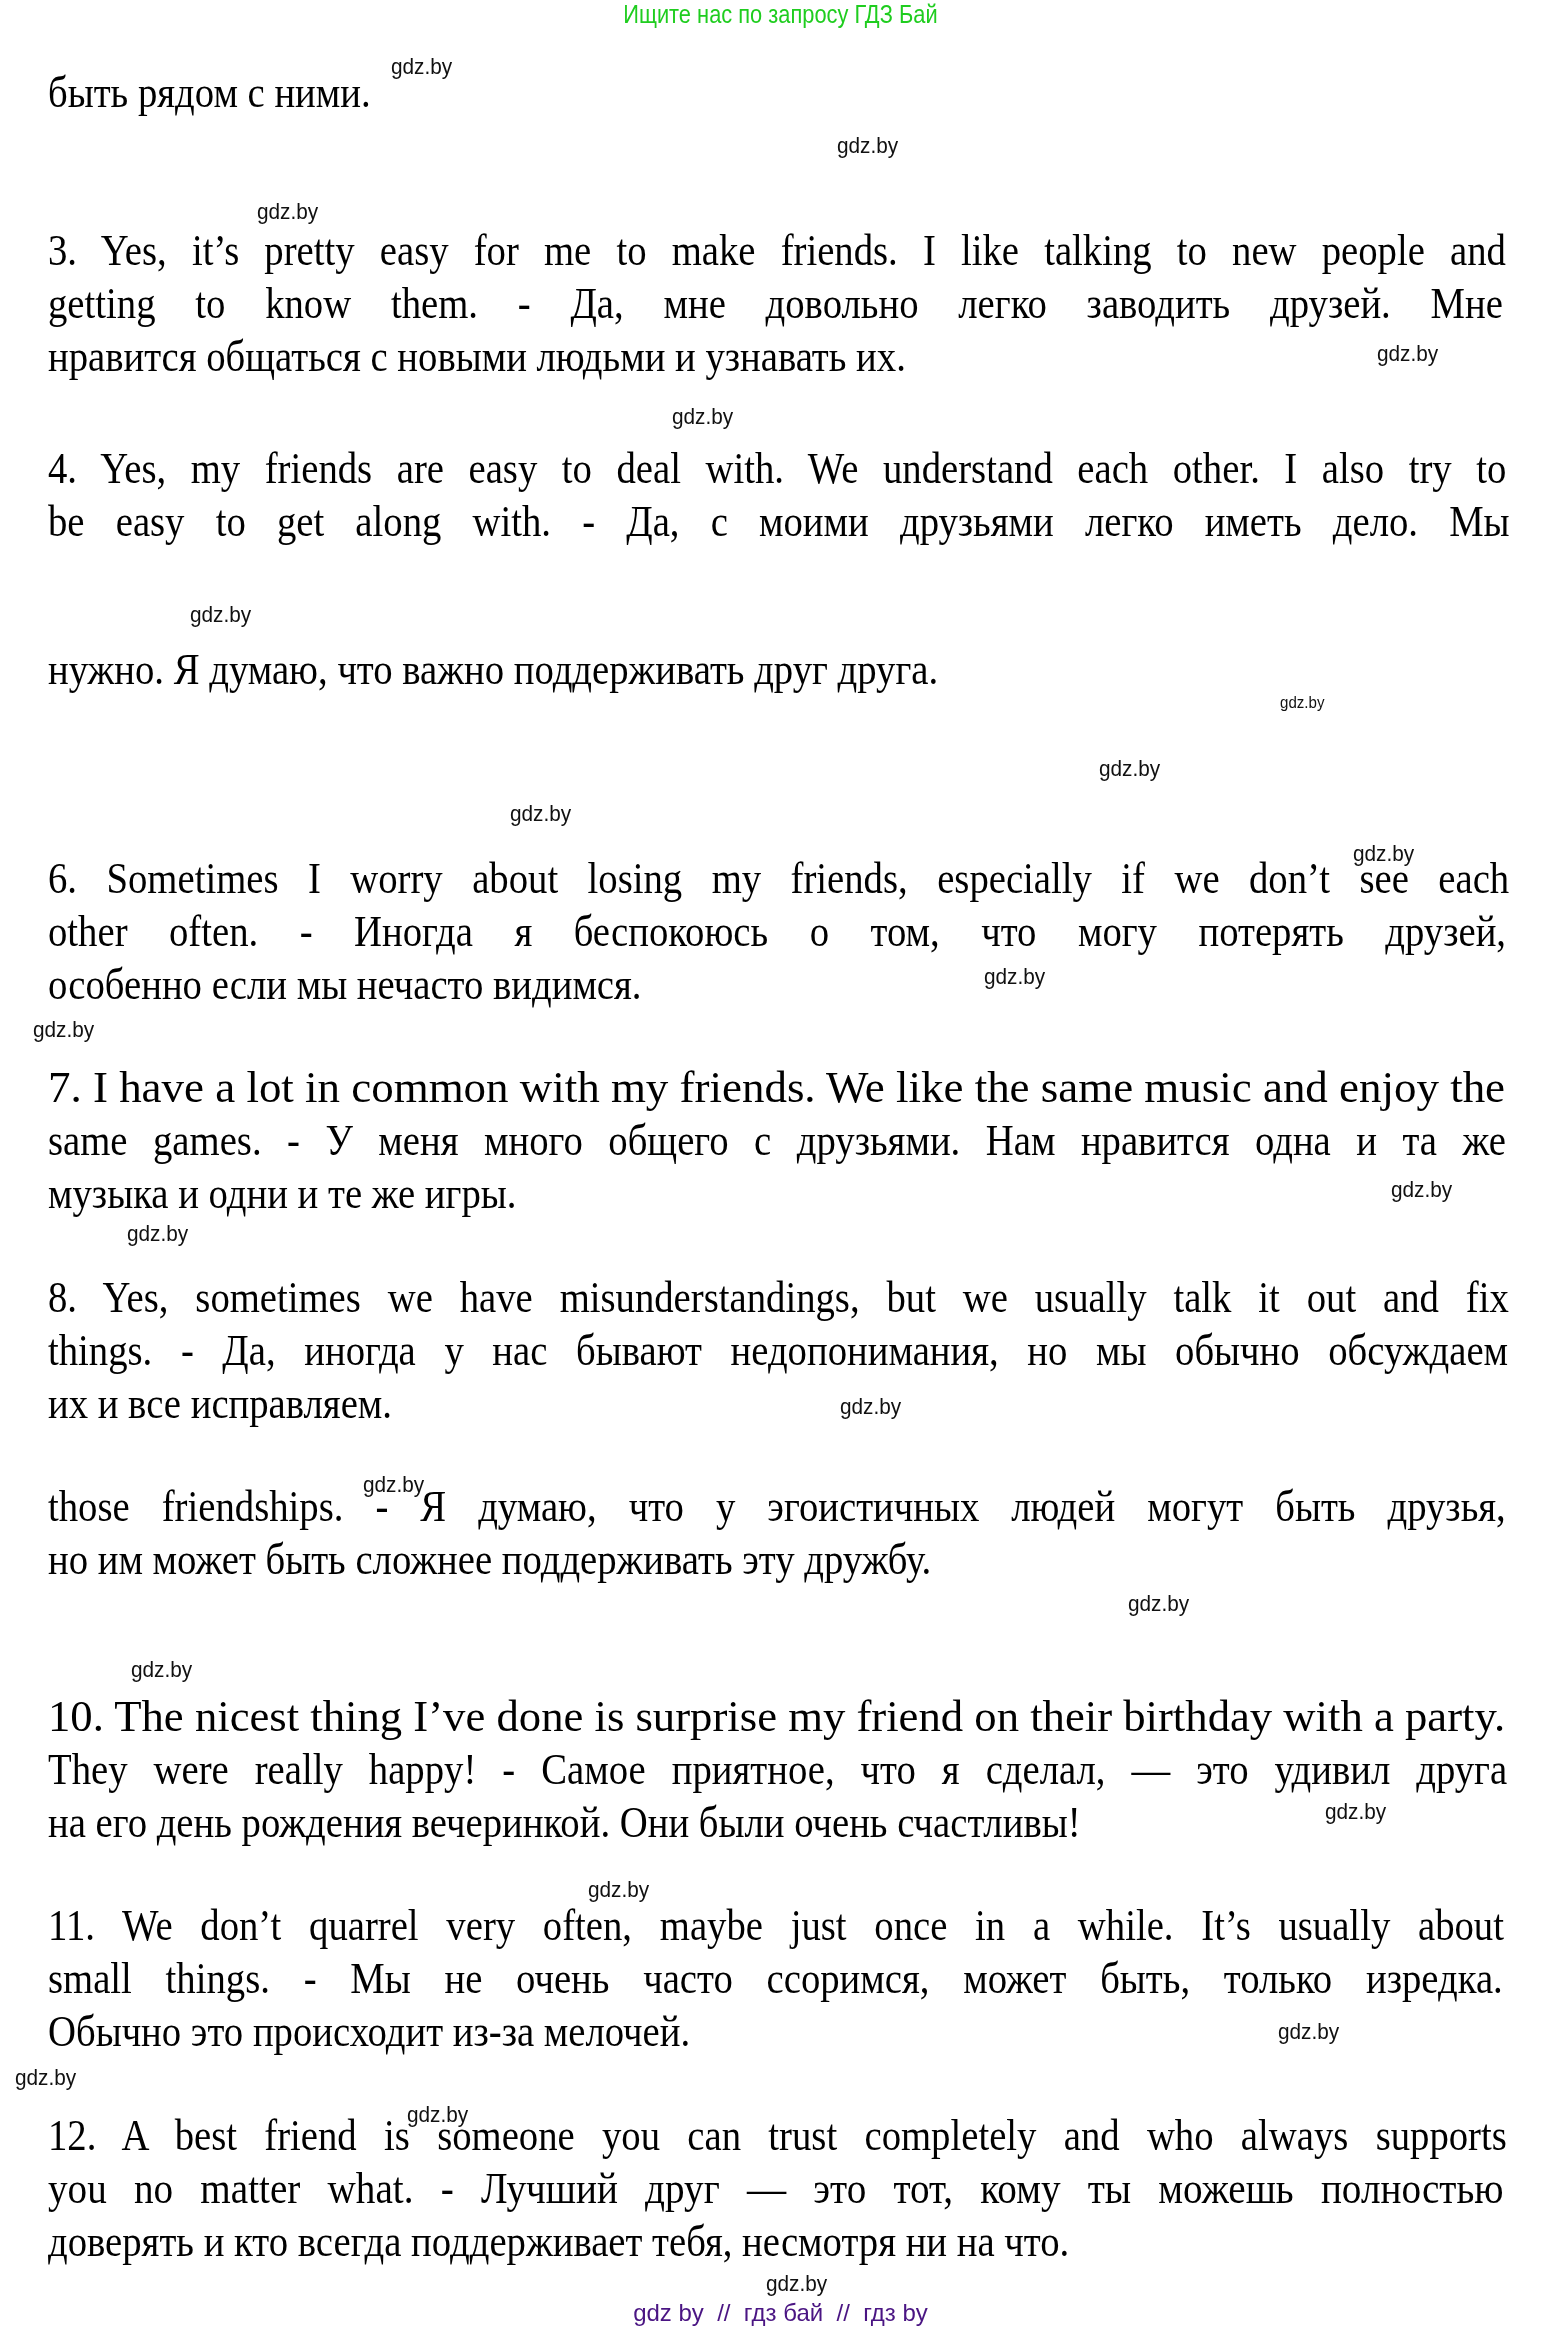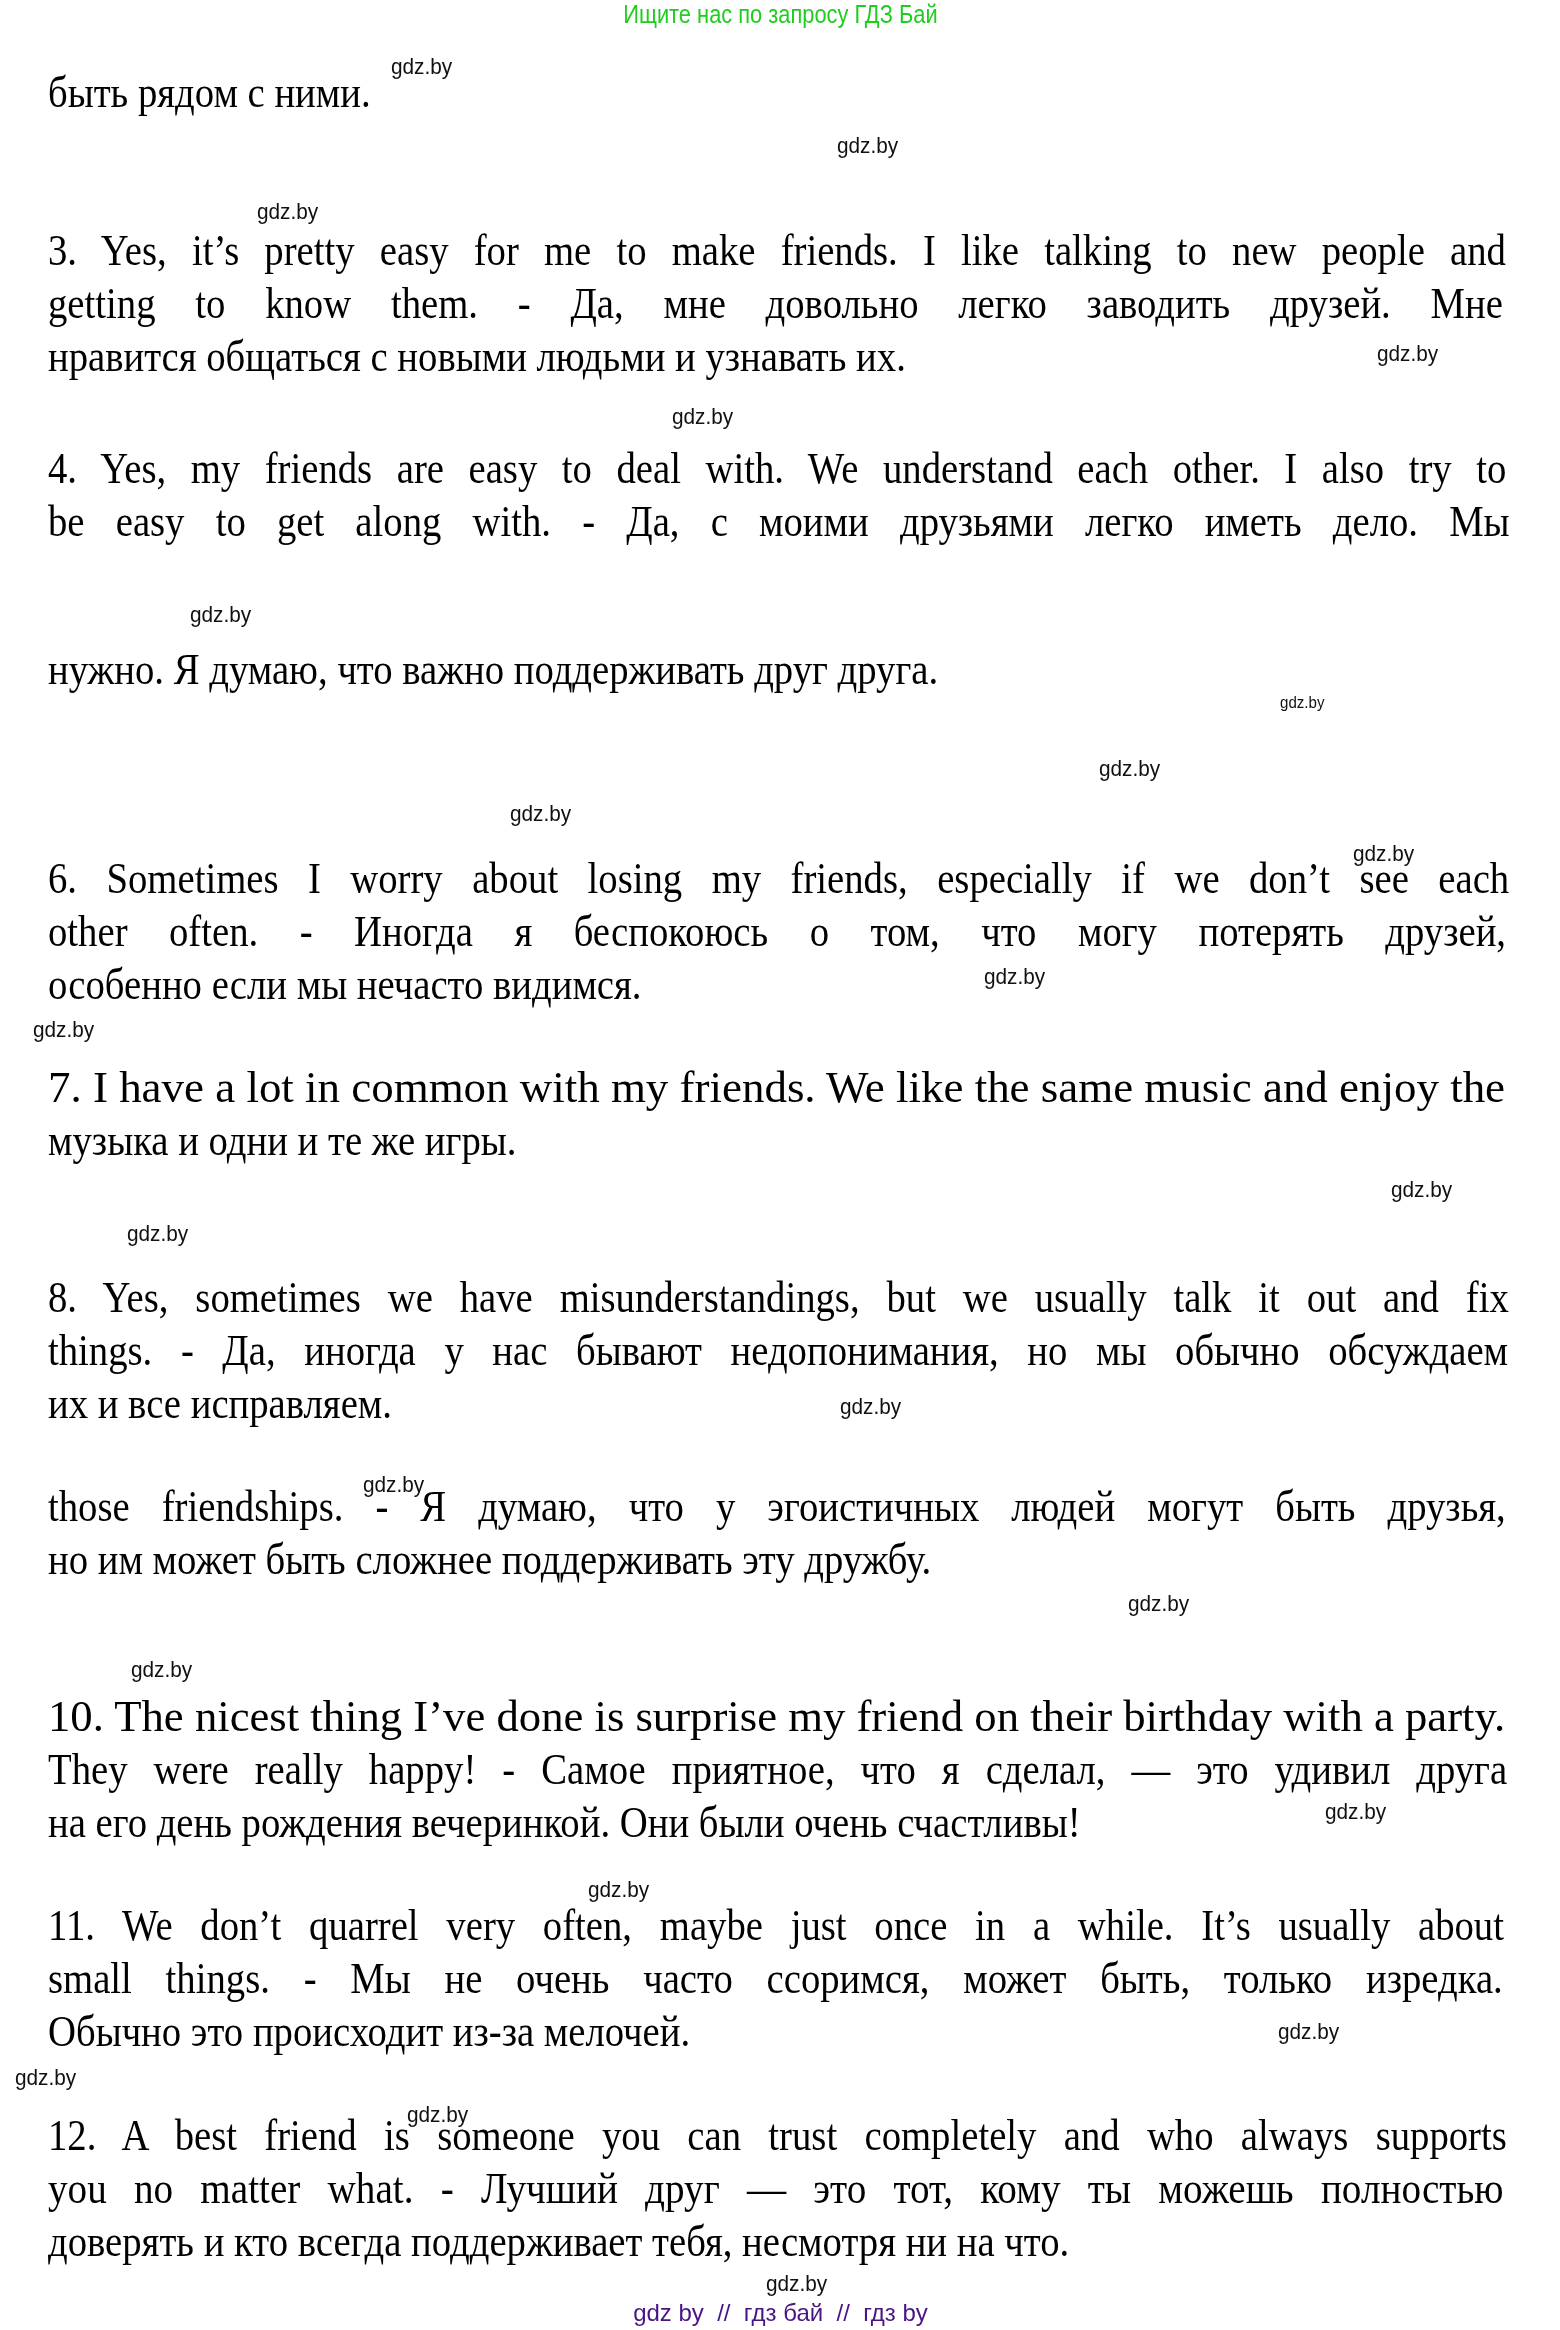"same games. - У меня" span.line { html: none -> <span><span>same games. - У меня много общего с друзьями. Нам нравится одна и та же</span></span> }
